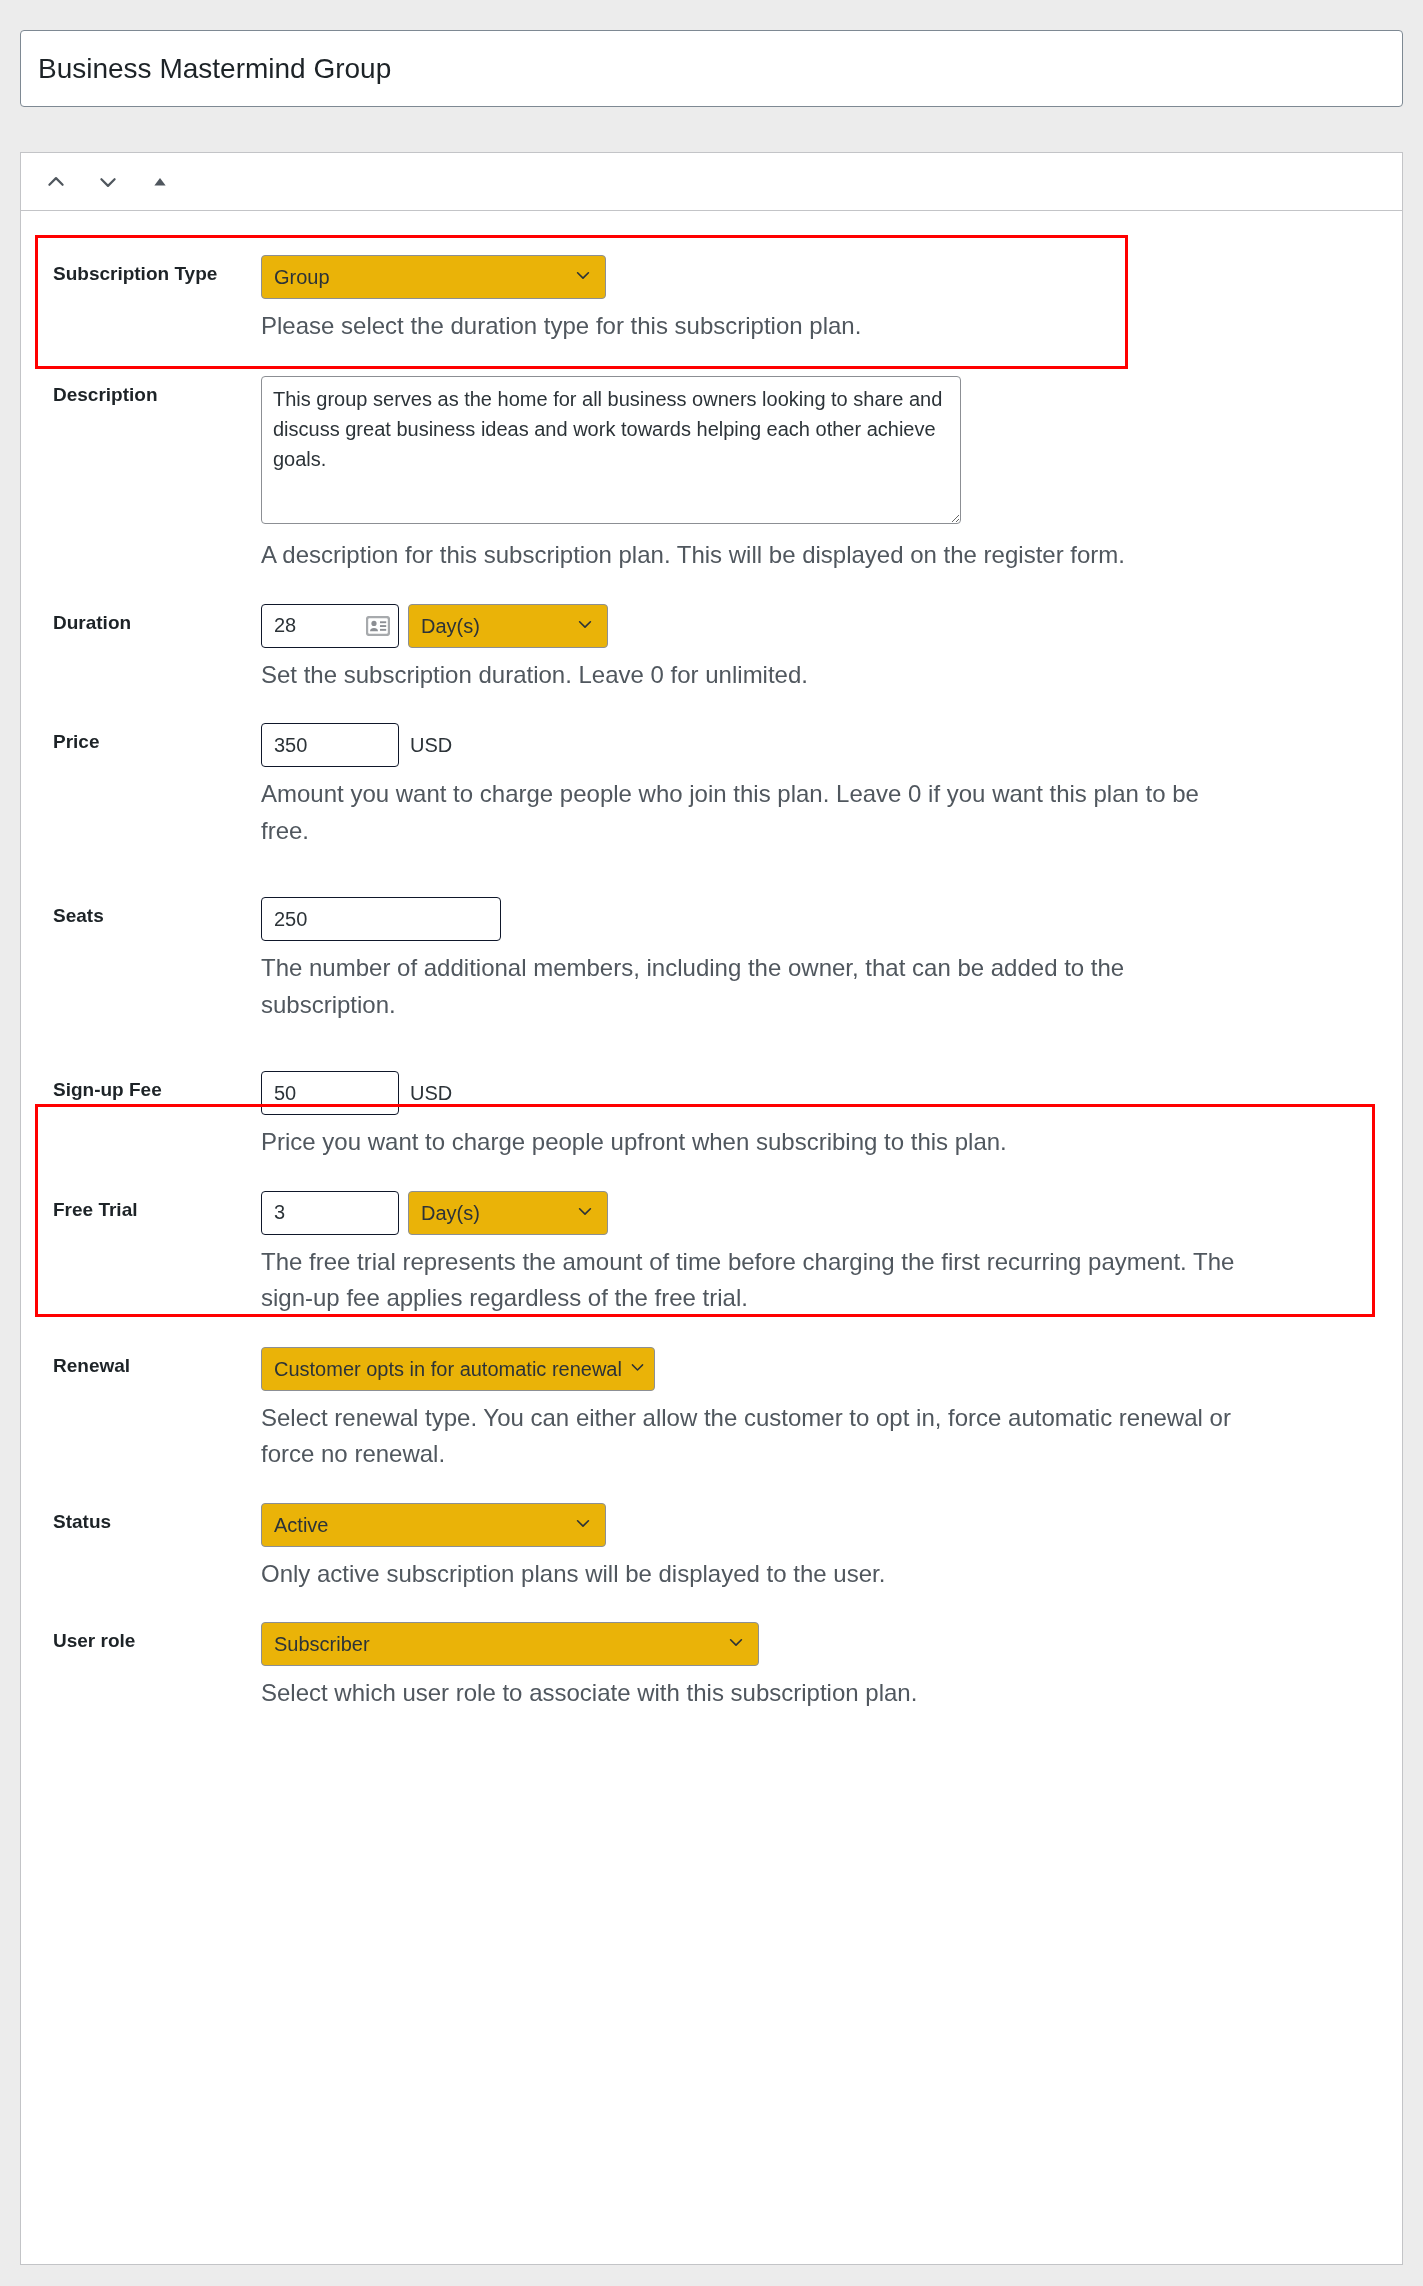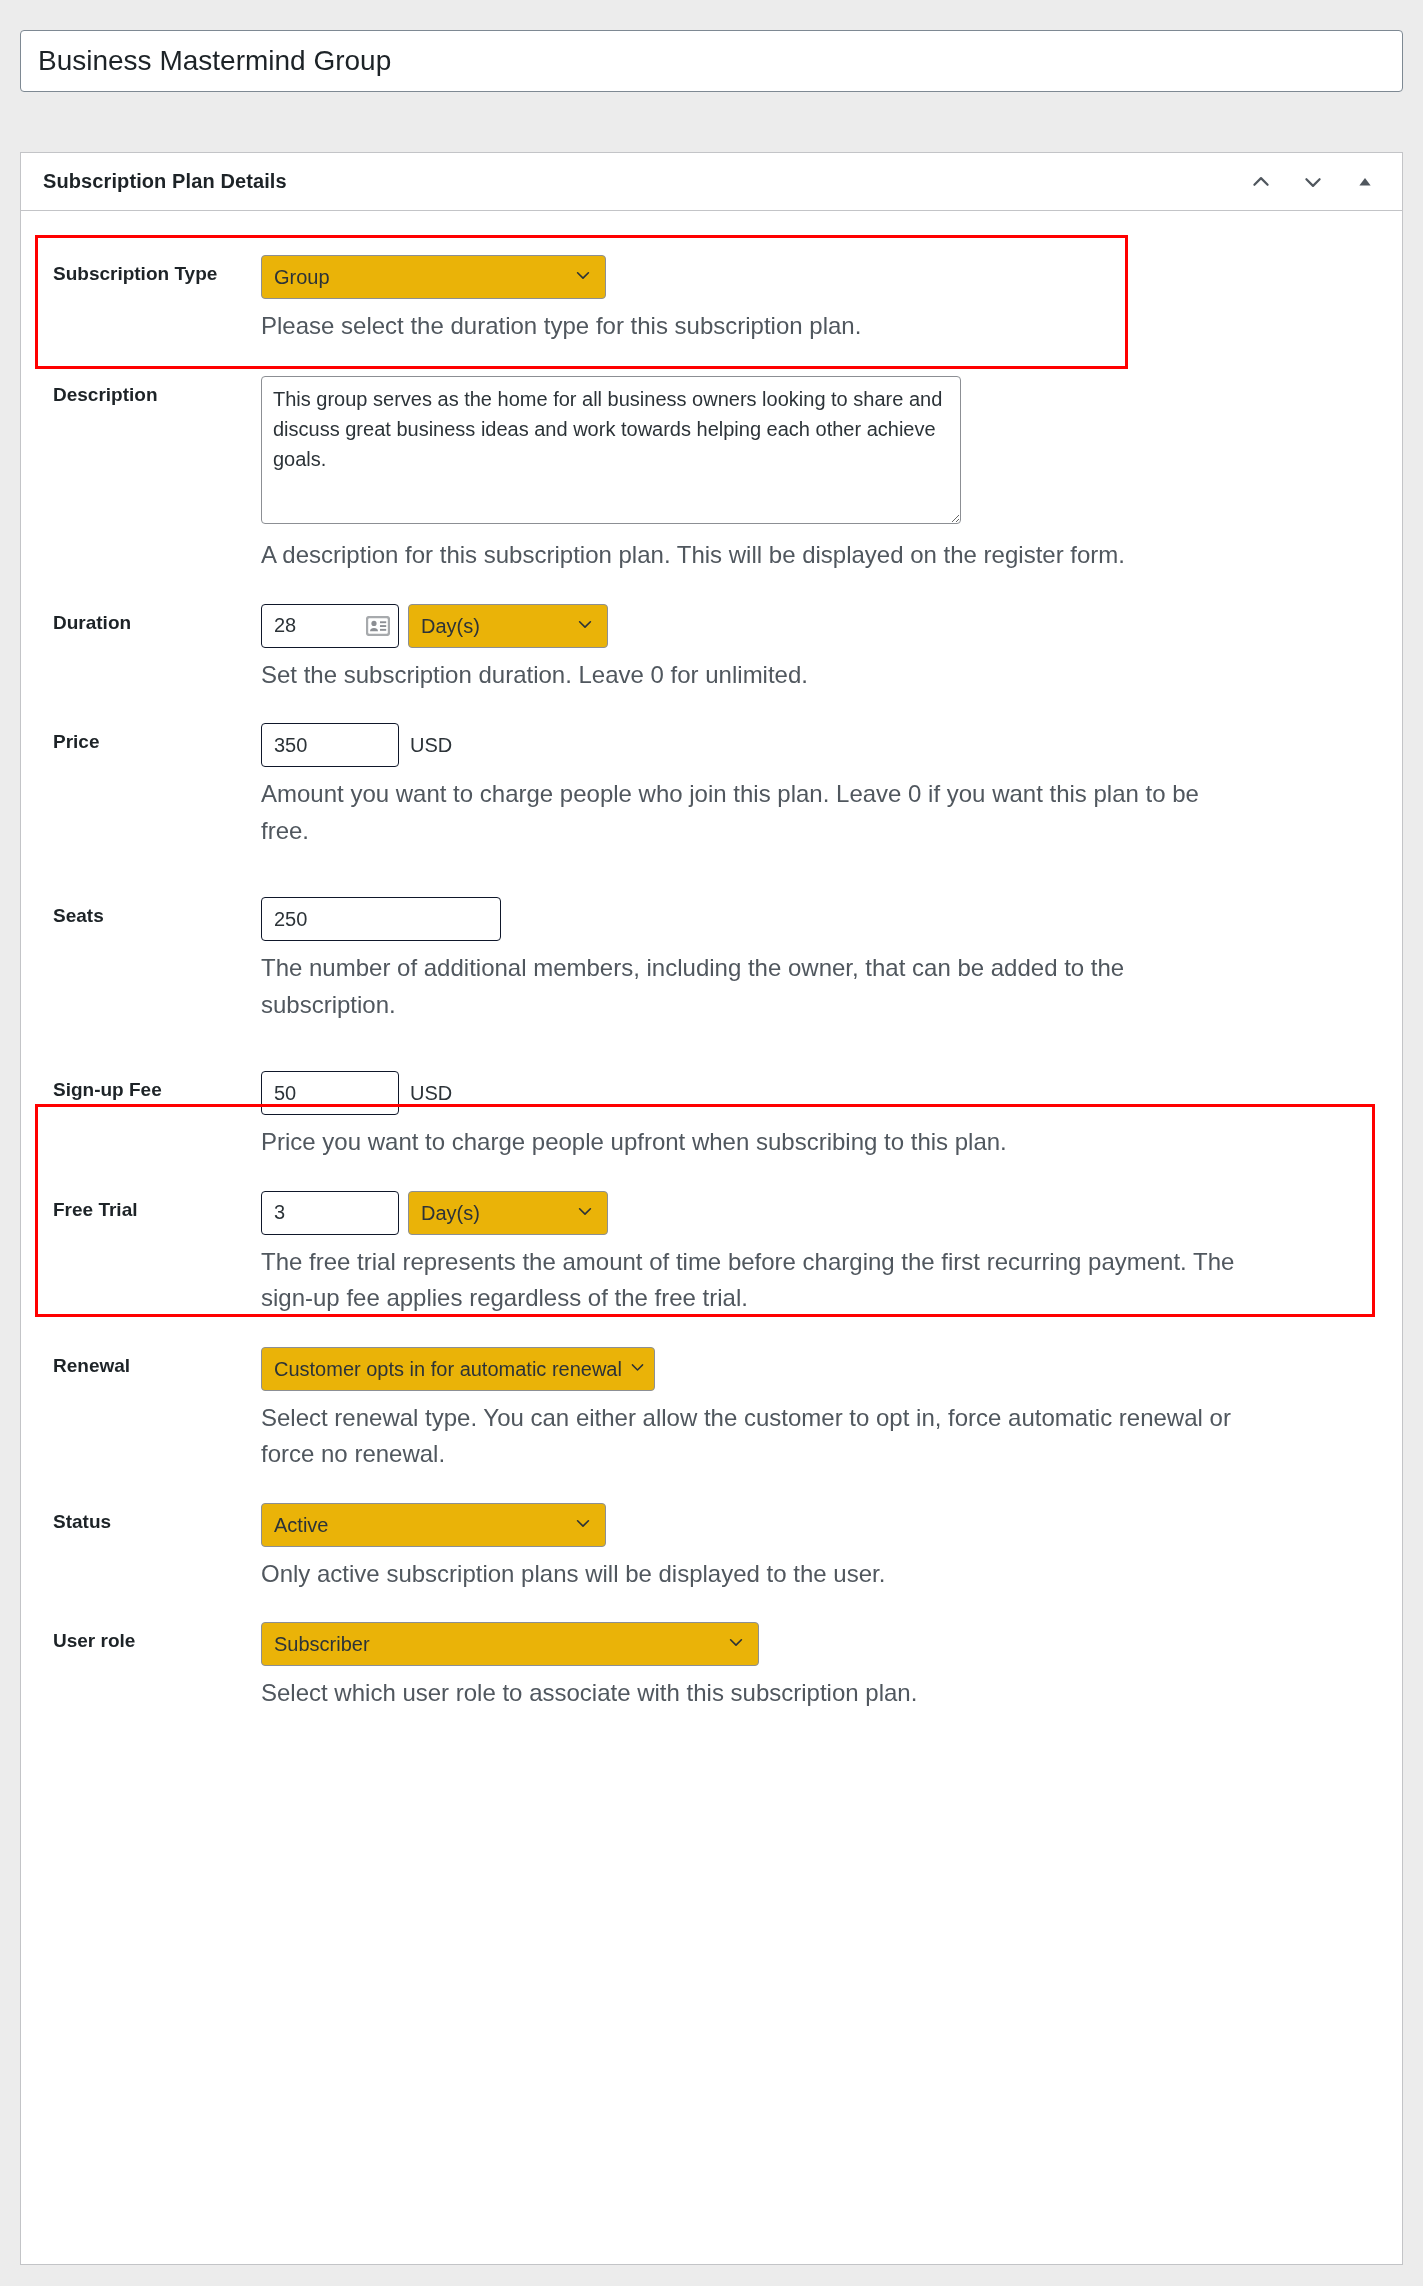"Business Mastermind Group" .title-wrap { height: 62px -> 77px }
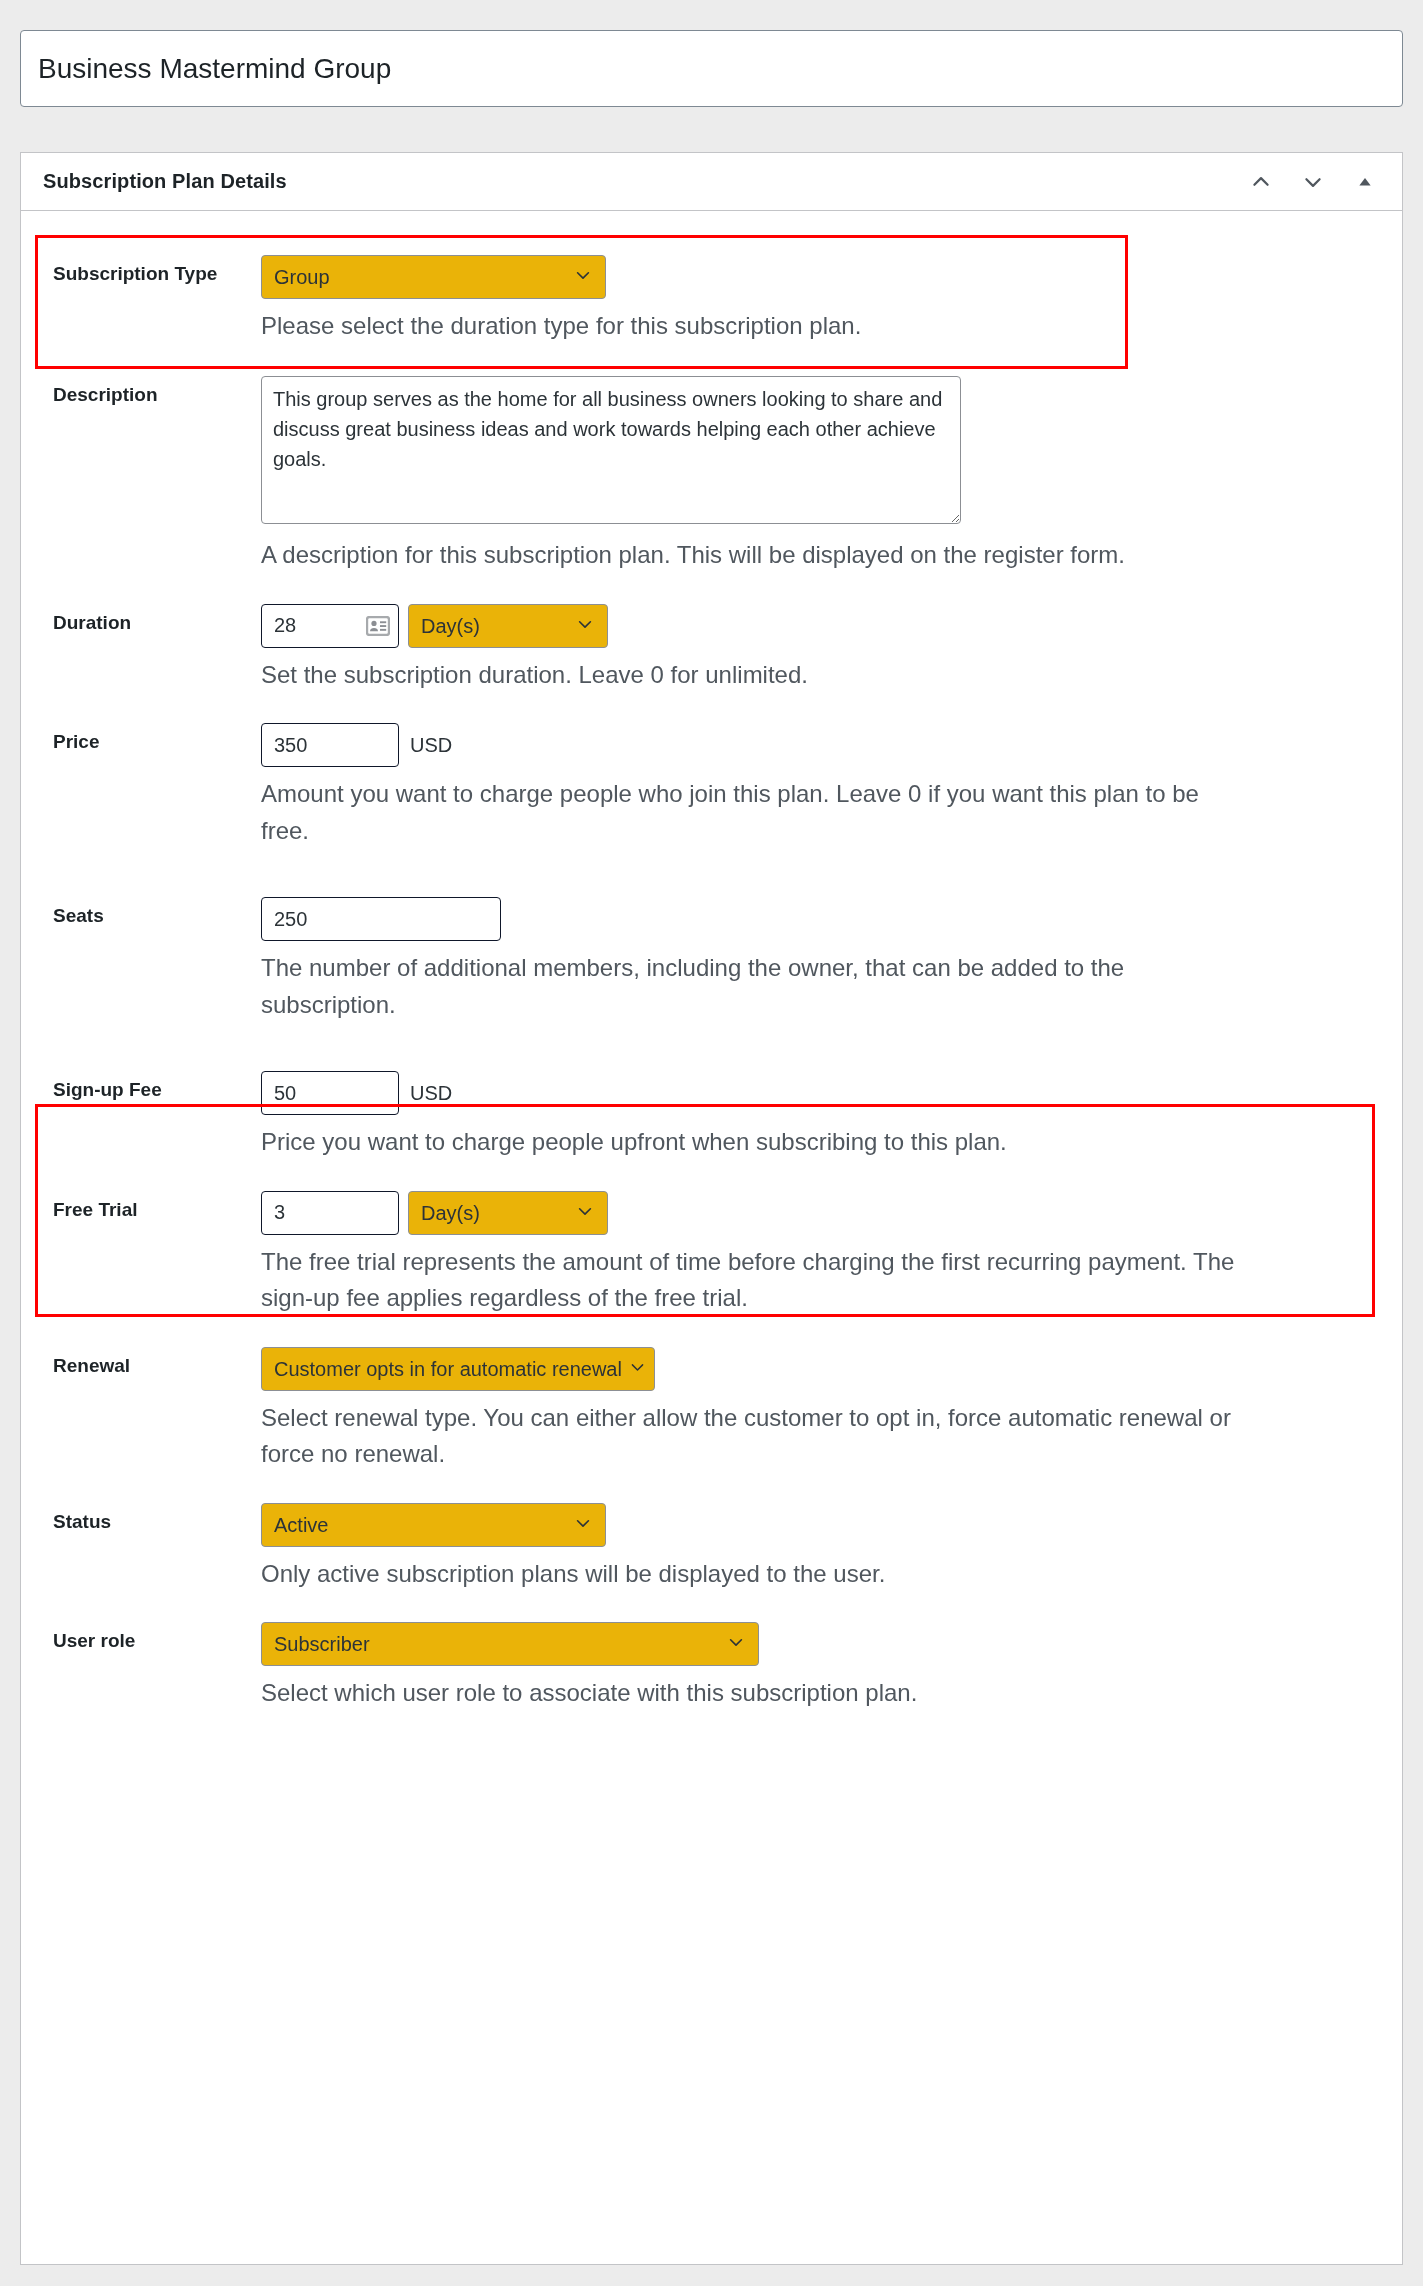"Subscription Plan Details" div.panel-title { html: <div>Subscription Plan Details</div> -> none }
